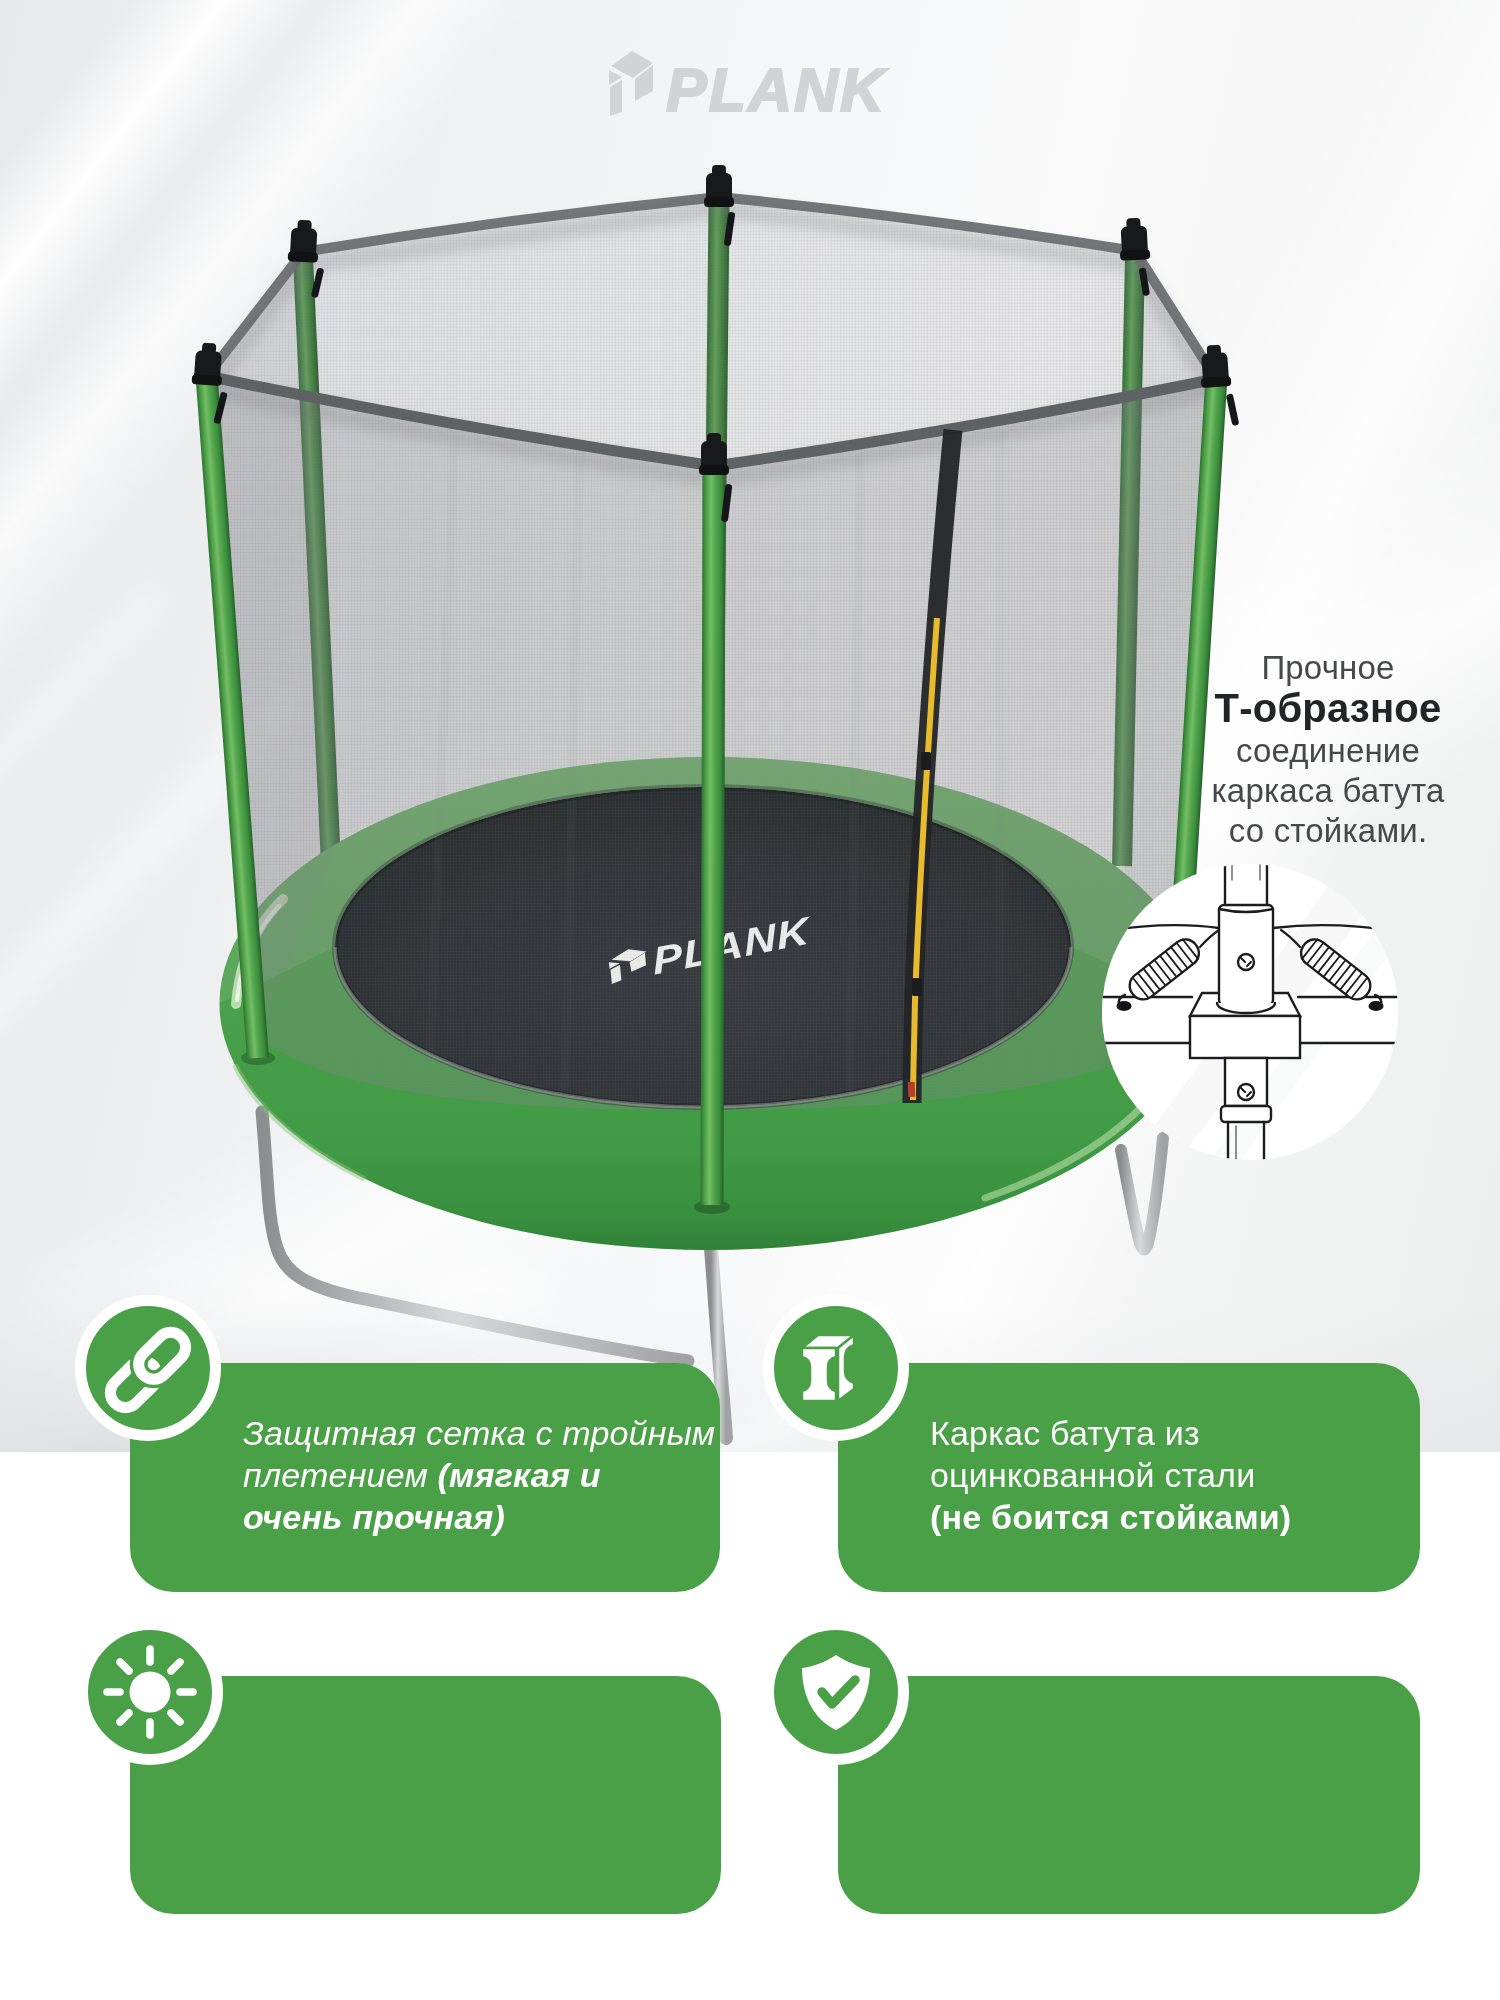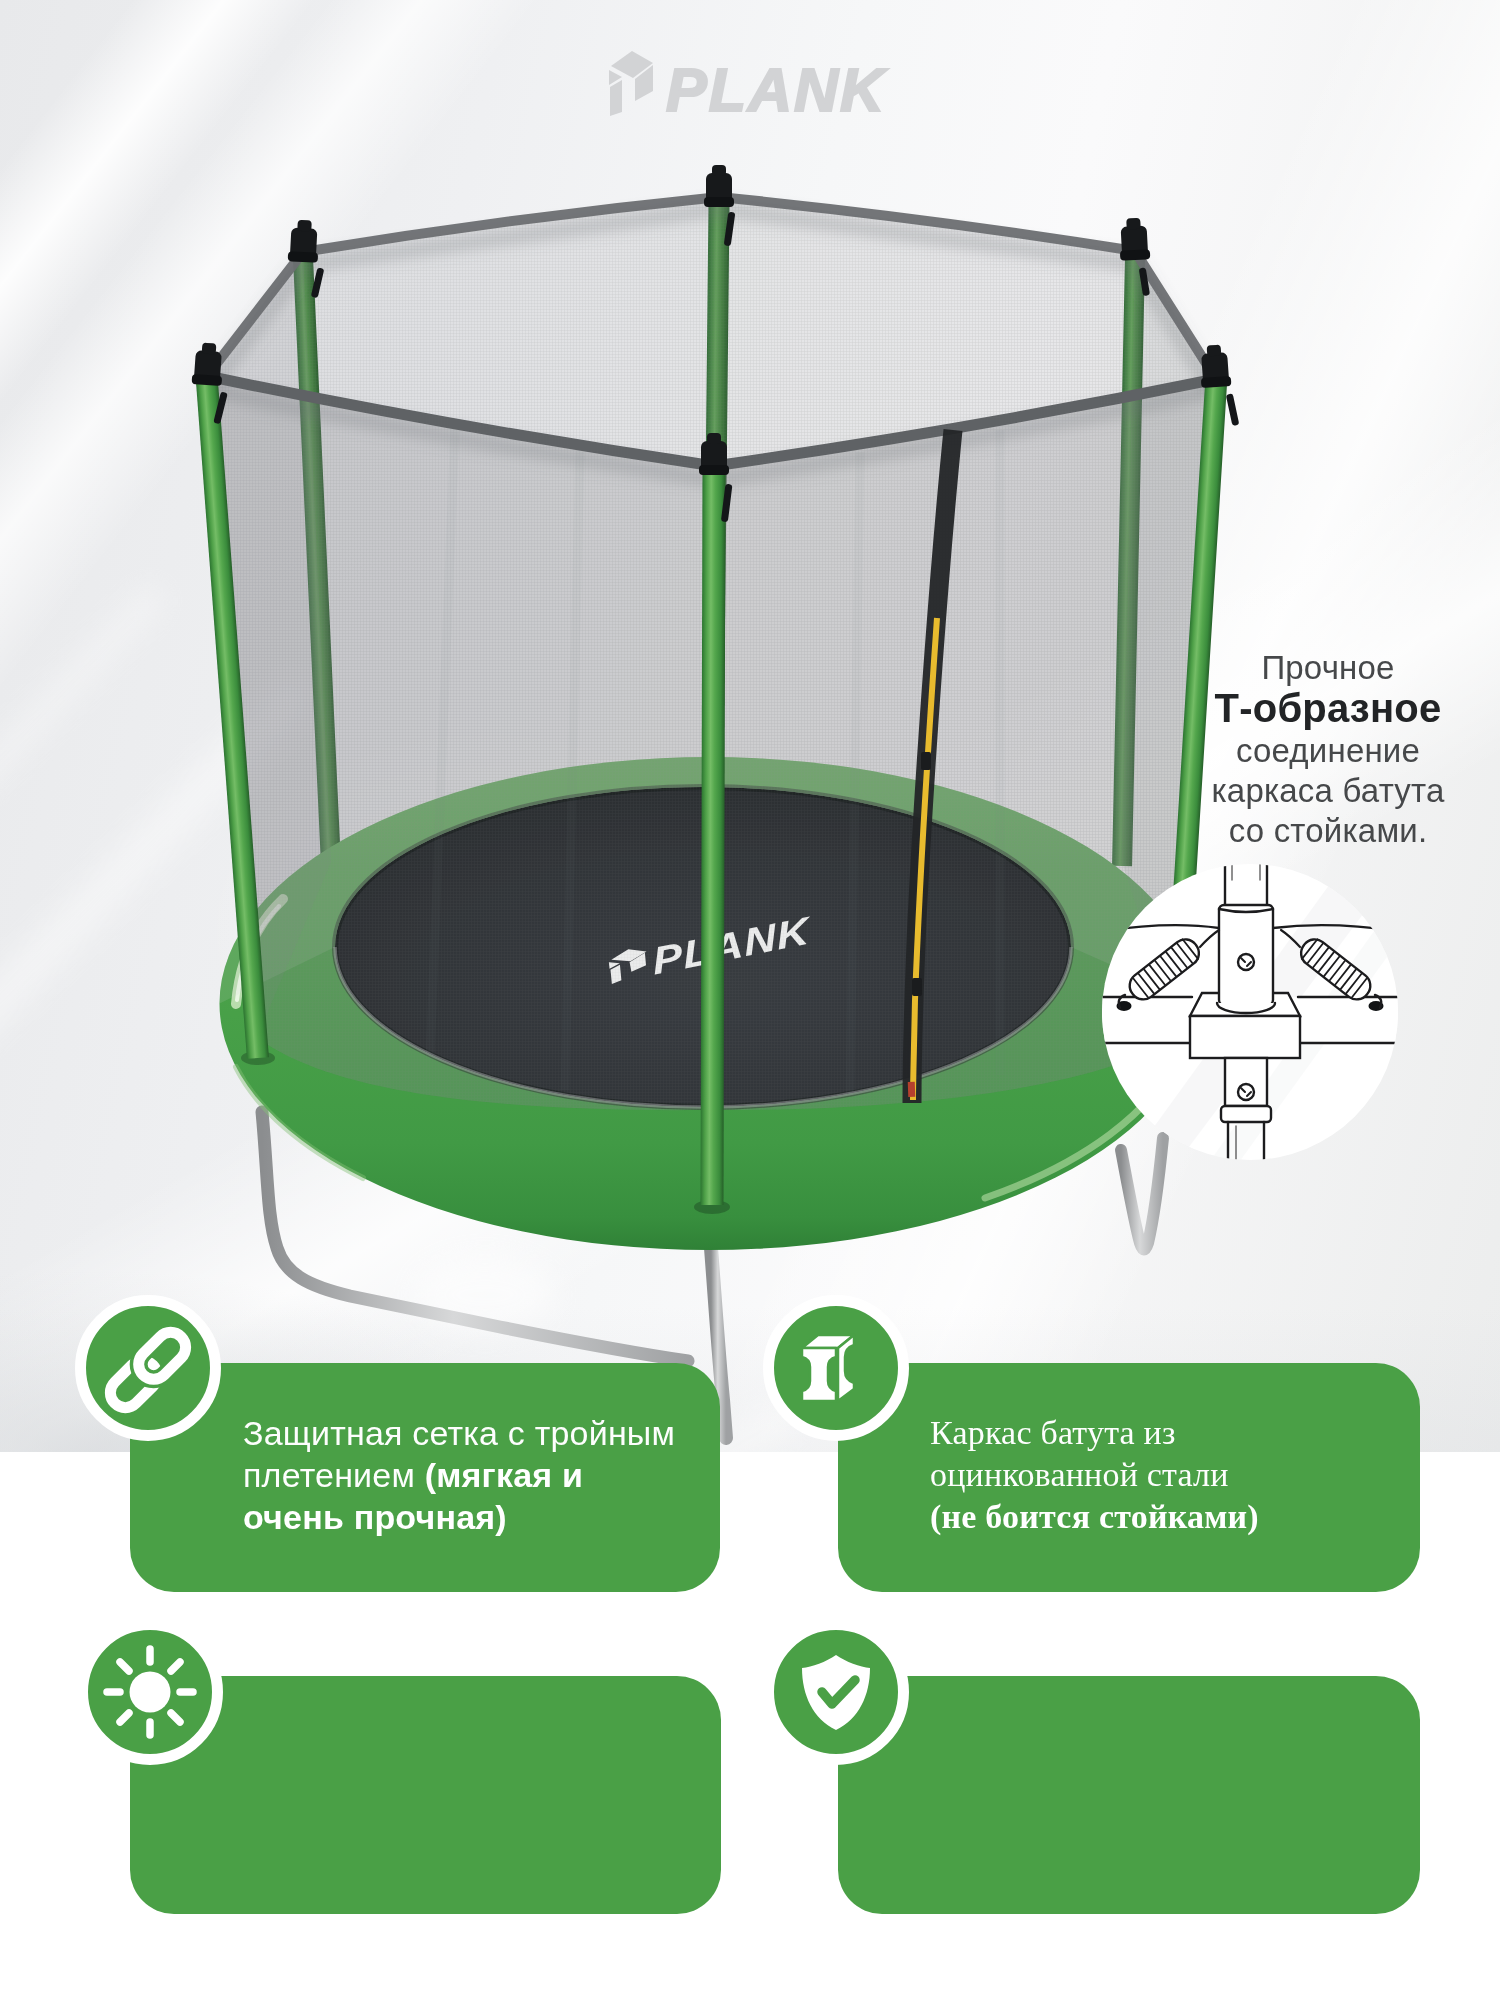"Защитная сетка с тройным" div.ctext { font-style: none -> italic }
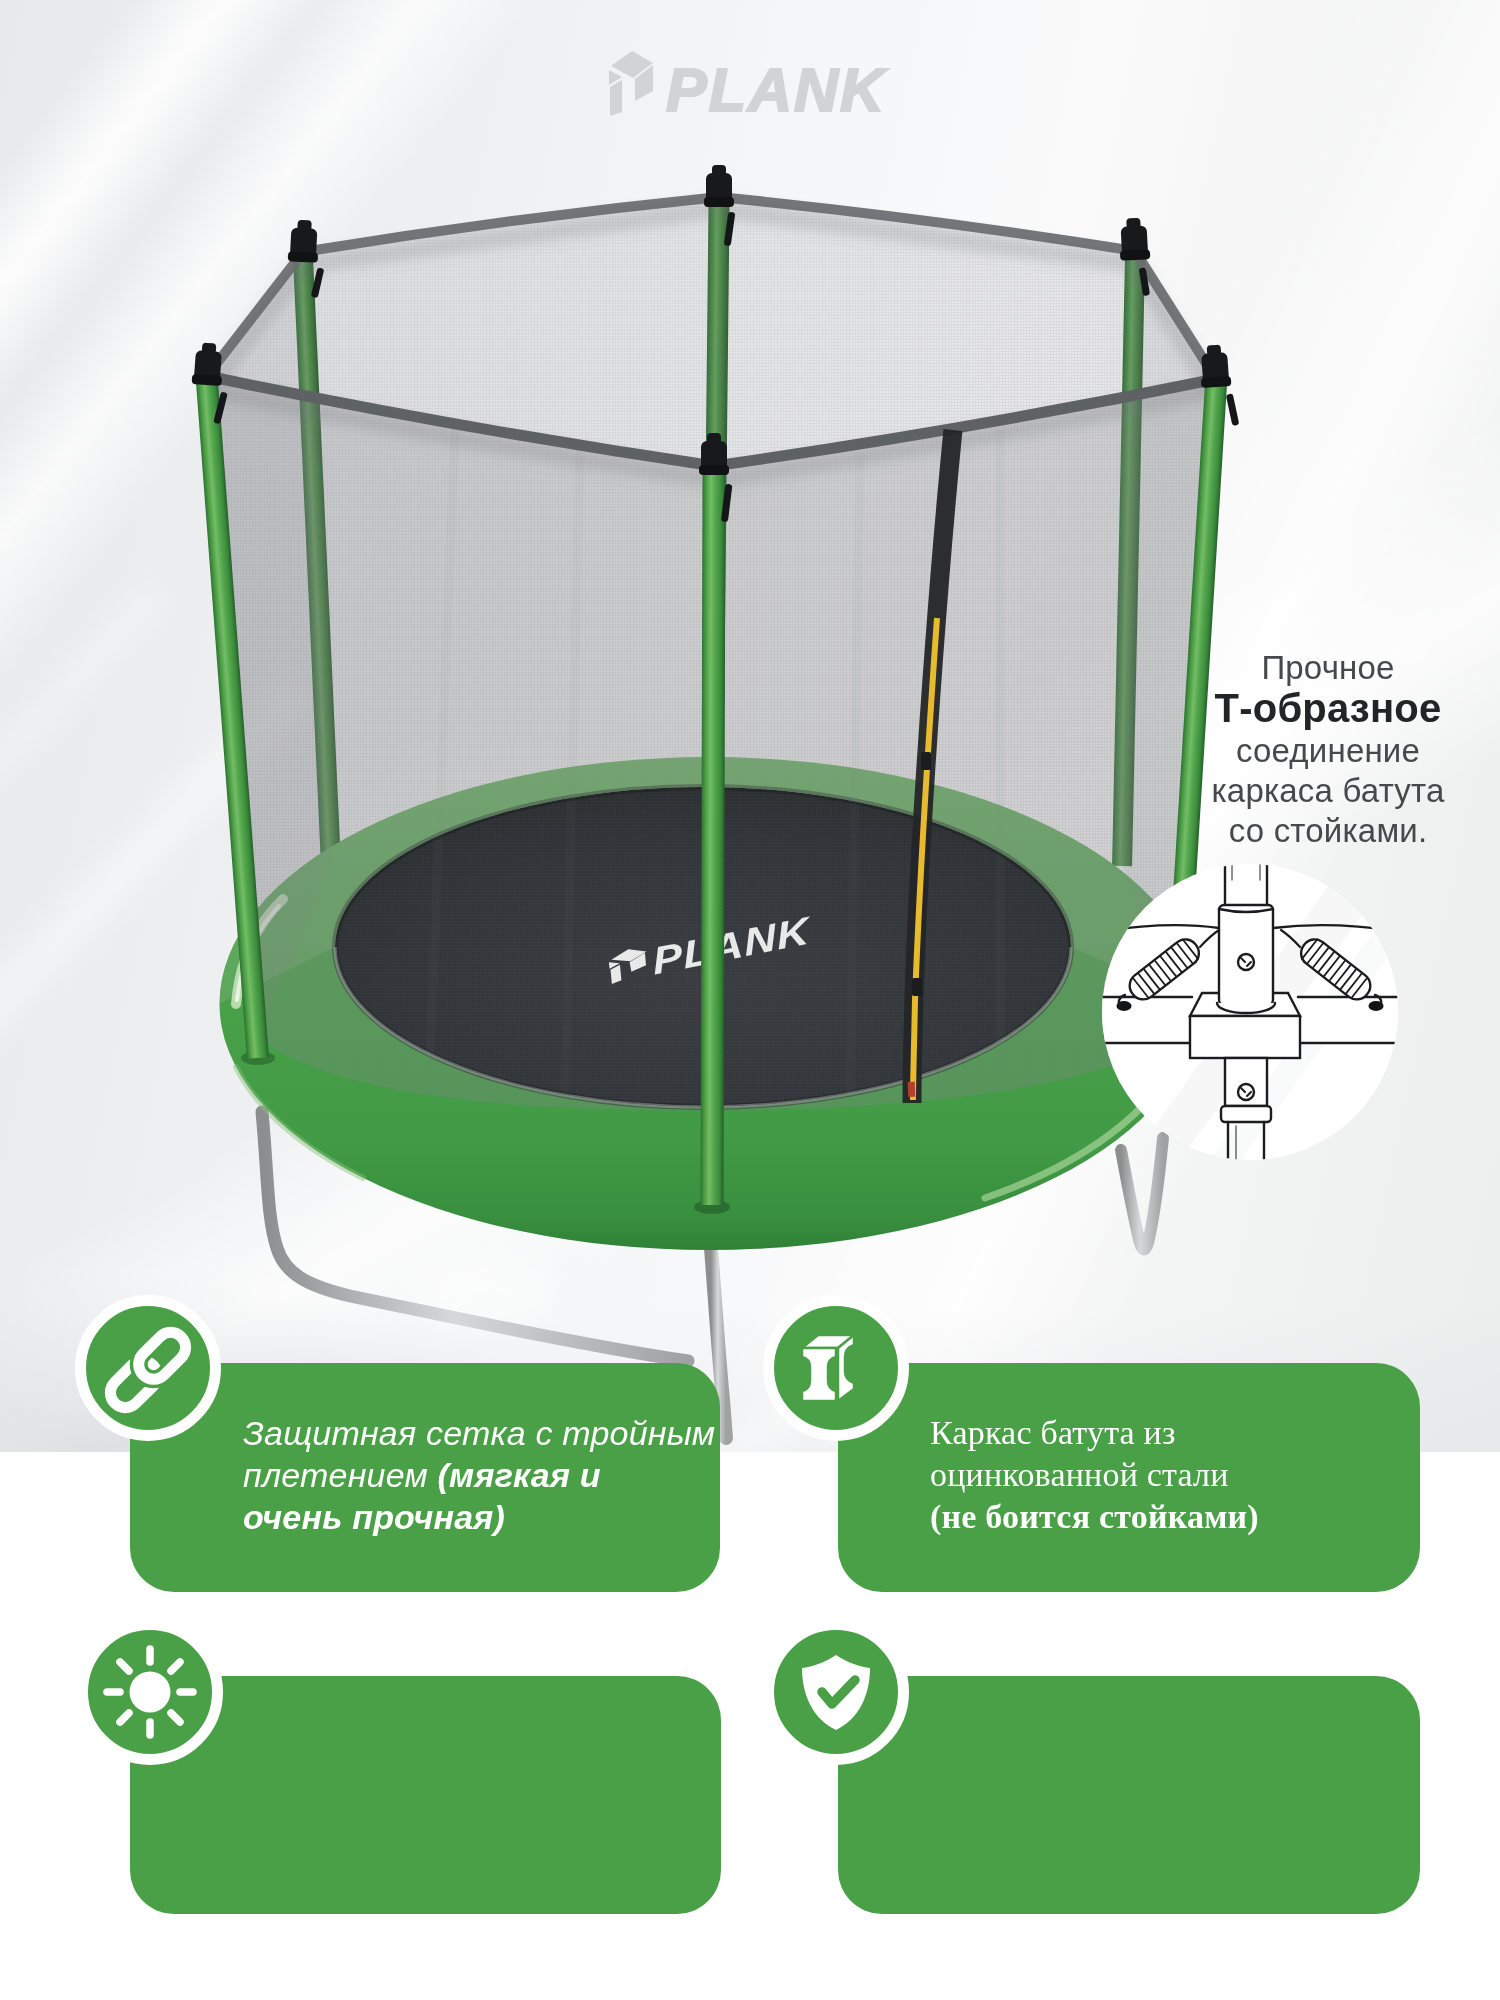"Каркас батута из" div.ctext { font-family: Liberation Serif, serif -> none }
